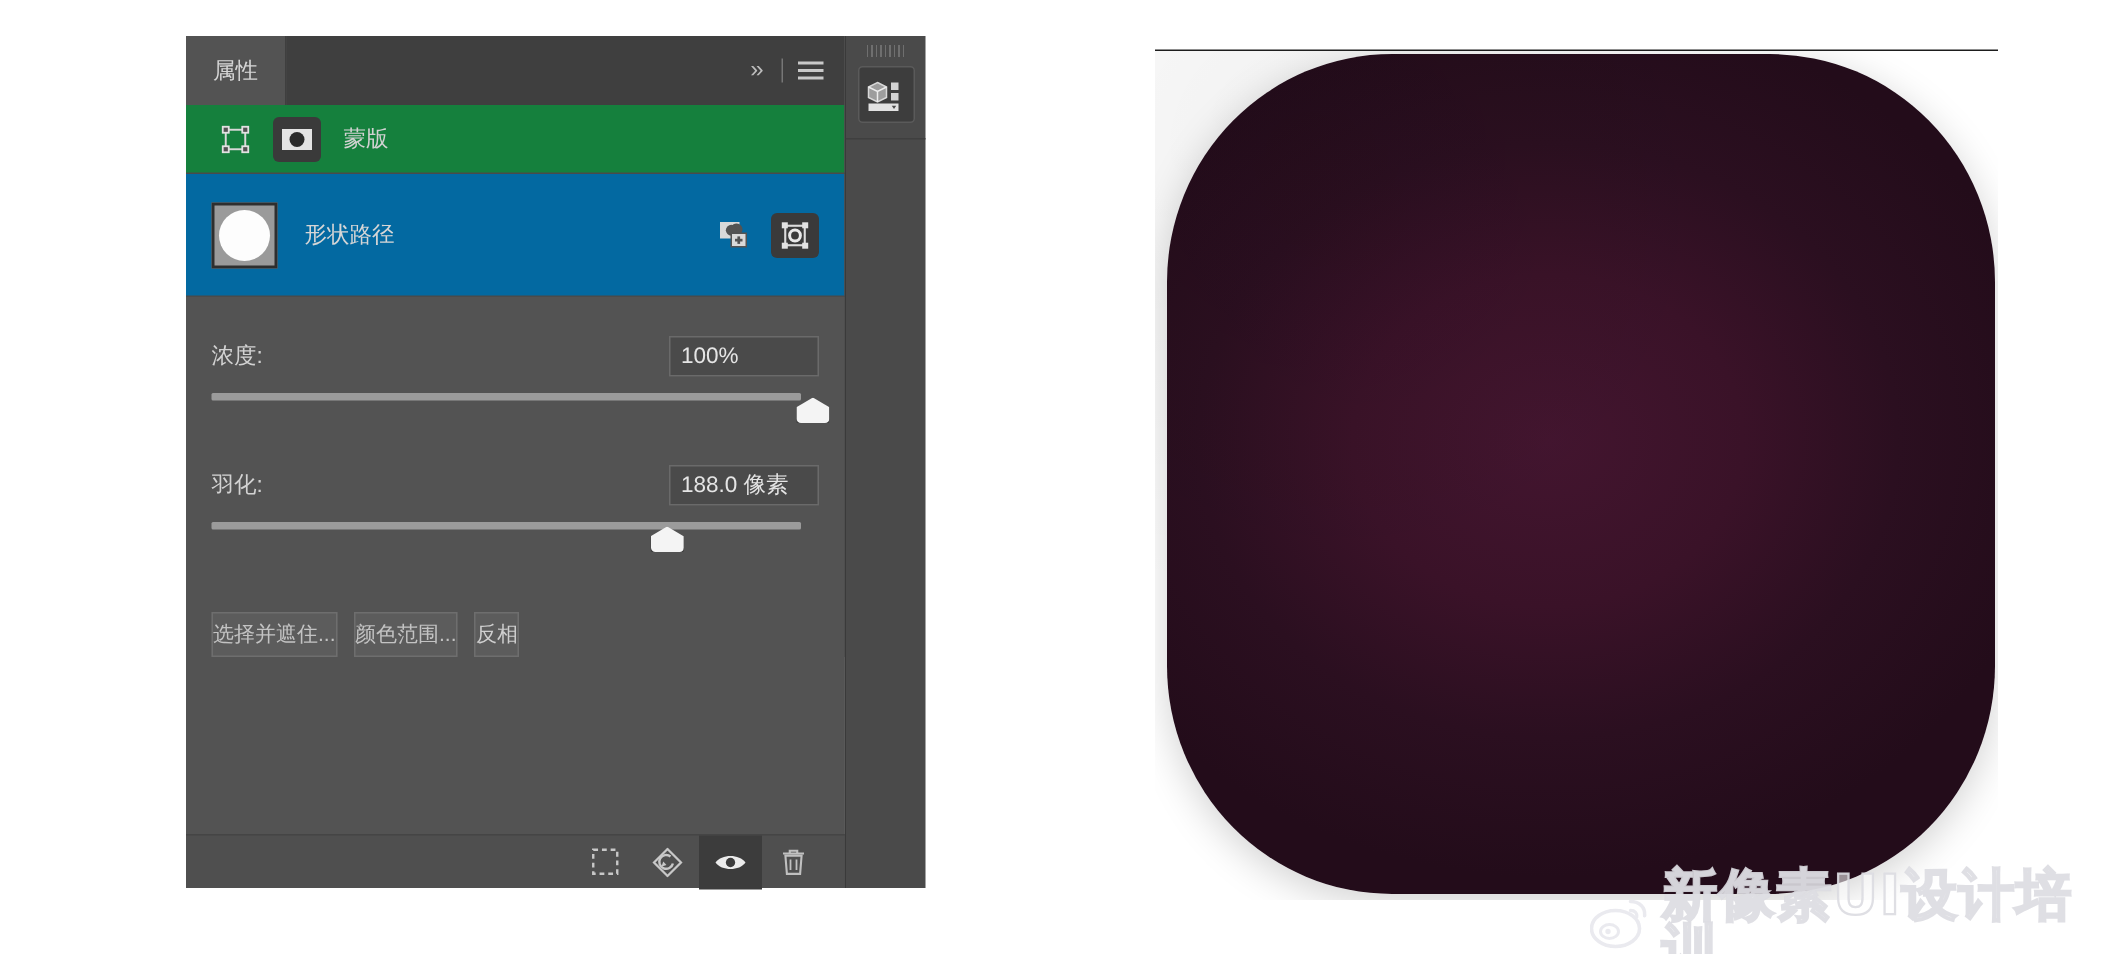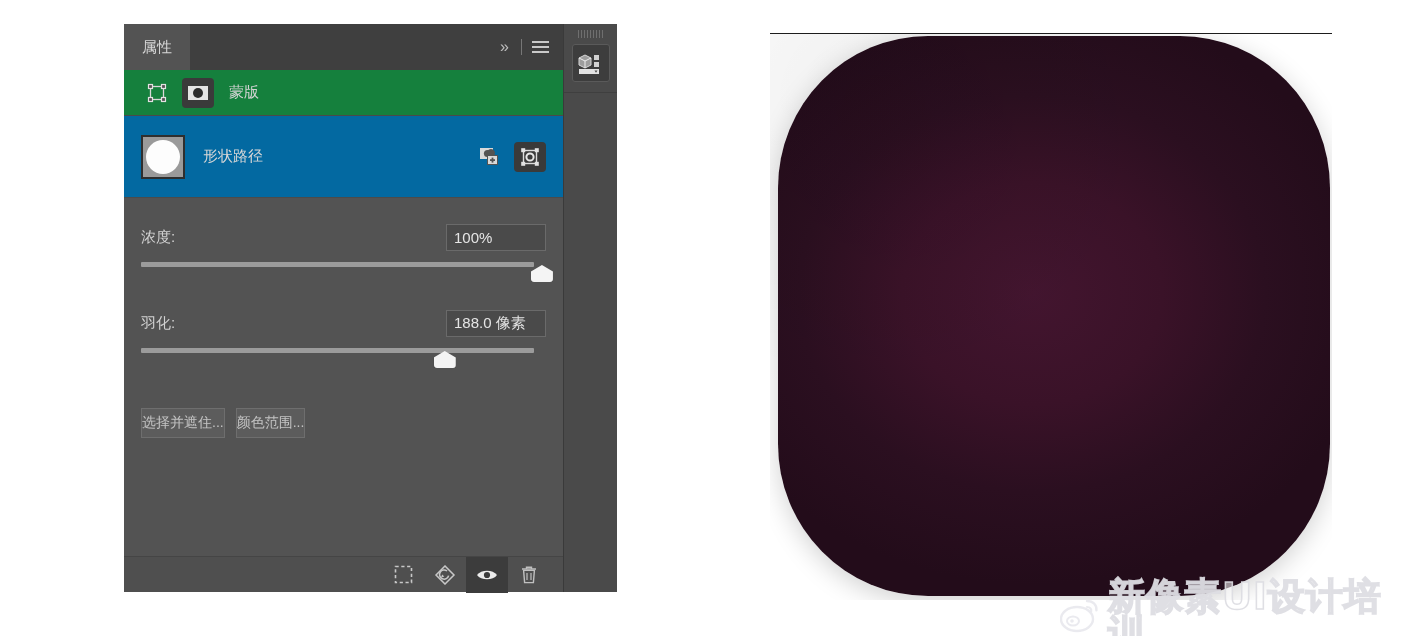"反相" div.adj-btn { html: none -> <div>反相</div> }
